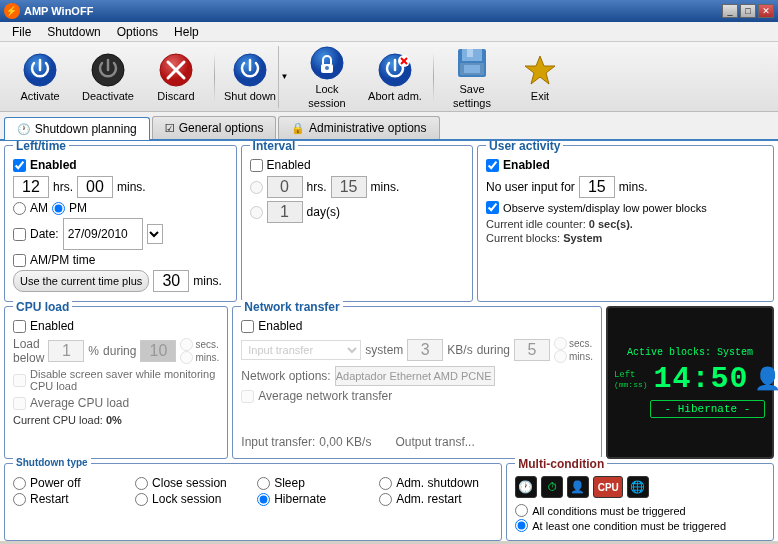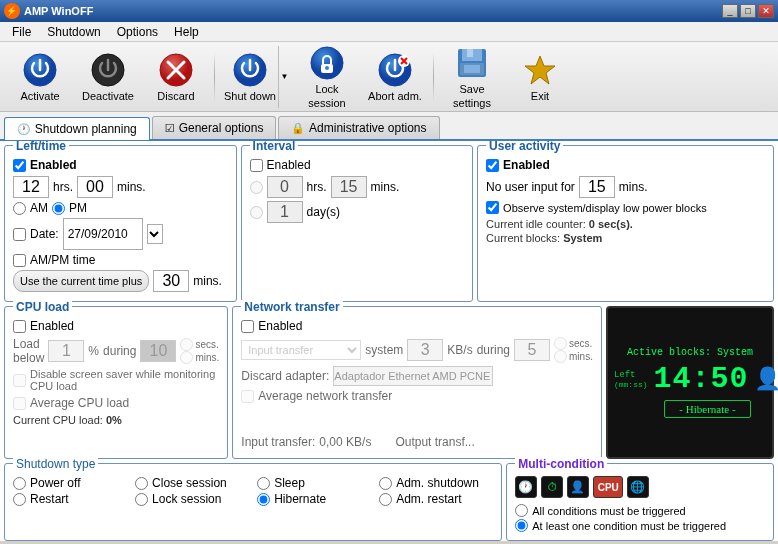"Discard adapter:" span { text: Discard adapter -> Network options }
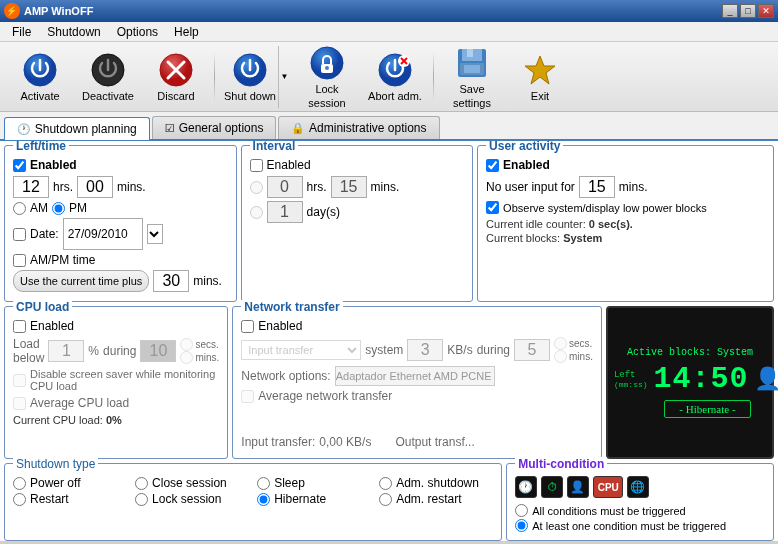"- Hibernate -" div { font-family: Liberation Serif, serif -> Liberation Mono, monospace }
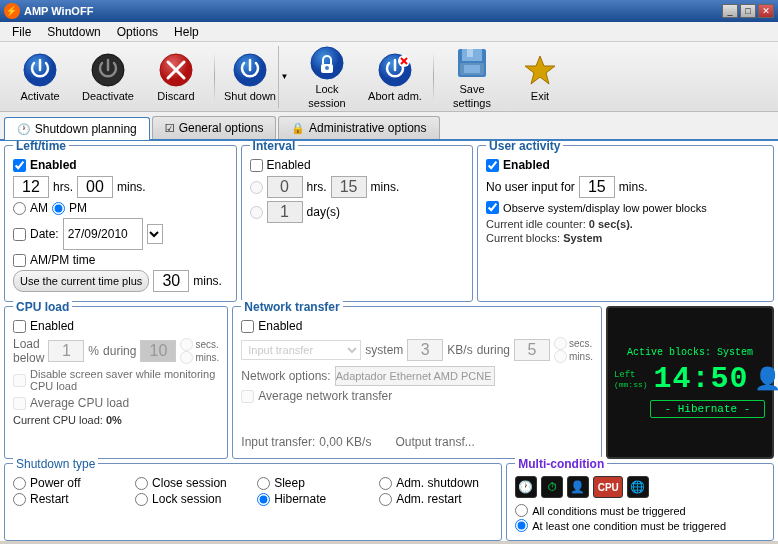"Shutdown type" span.panel-title { font-size: 12px -> 10px; font-weight: normal -> bold }
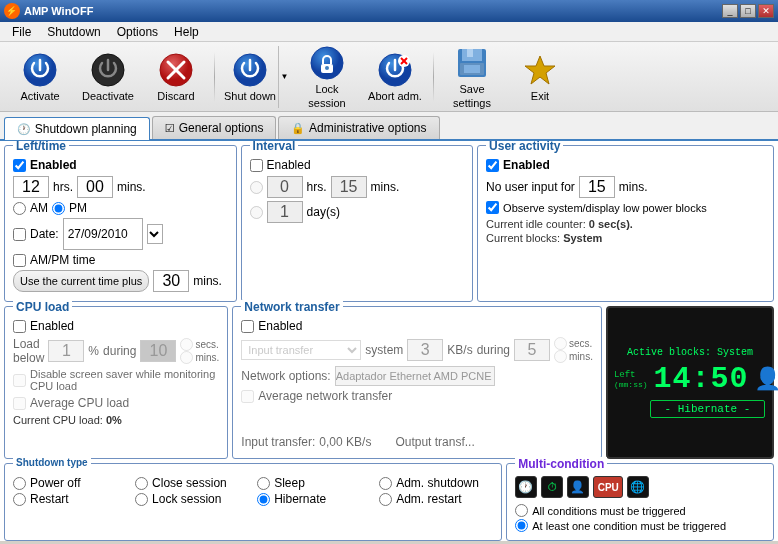"Multi-condition" span.panel-title { color: #6d28d9 -> #7f1d1d }
